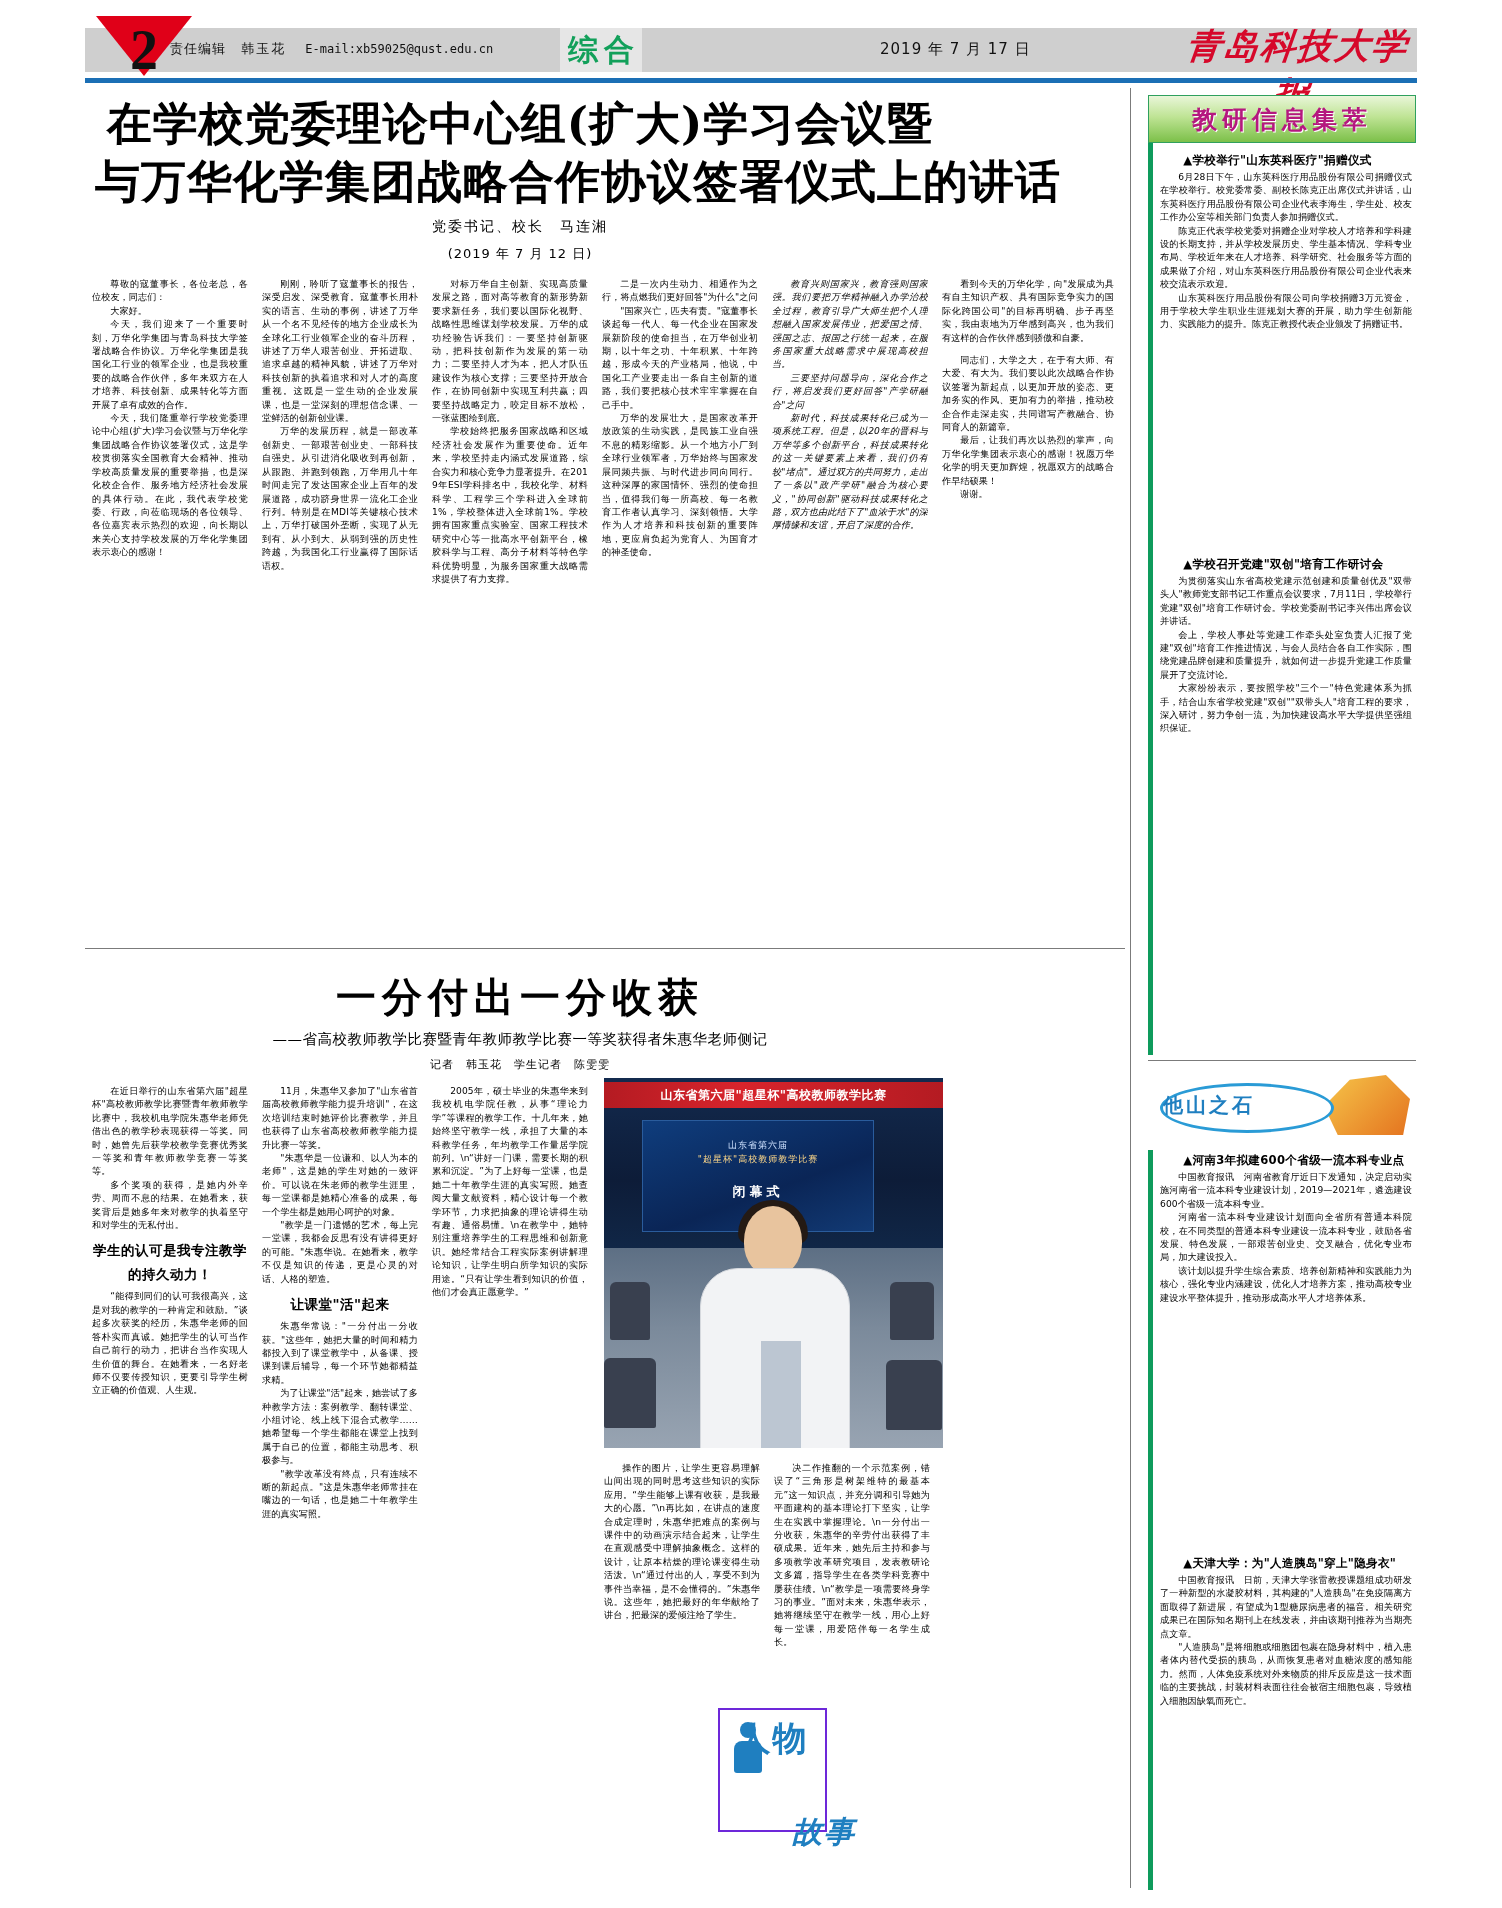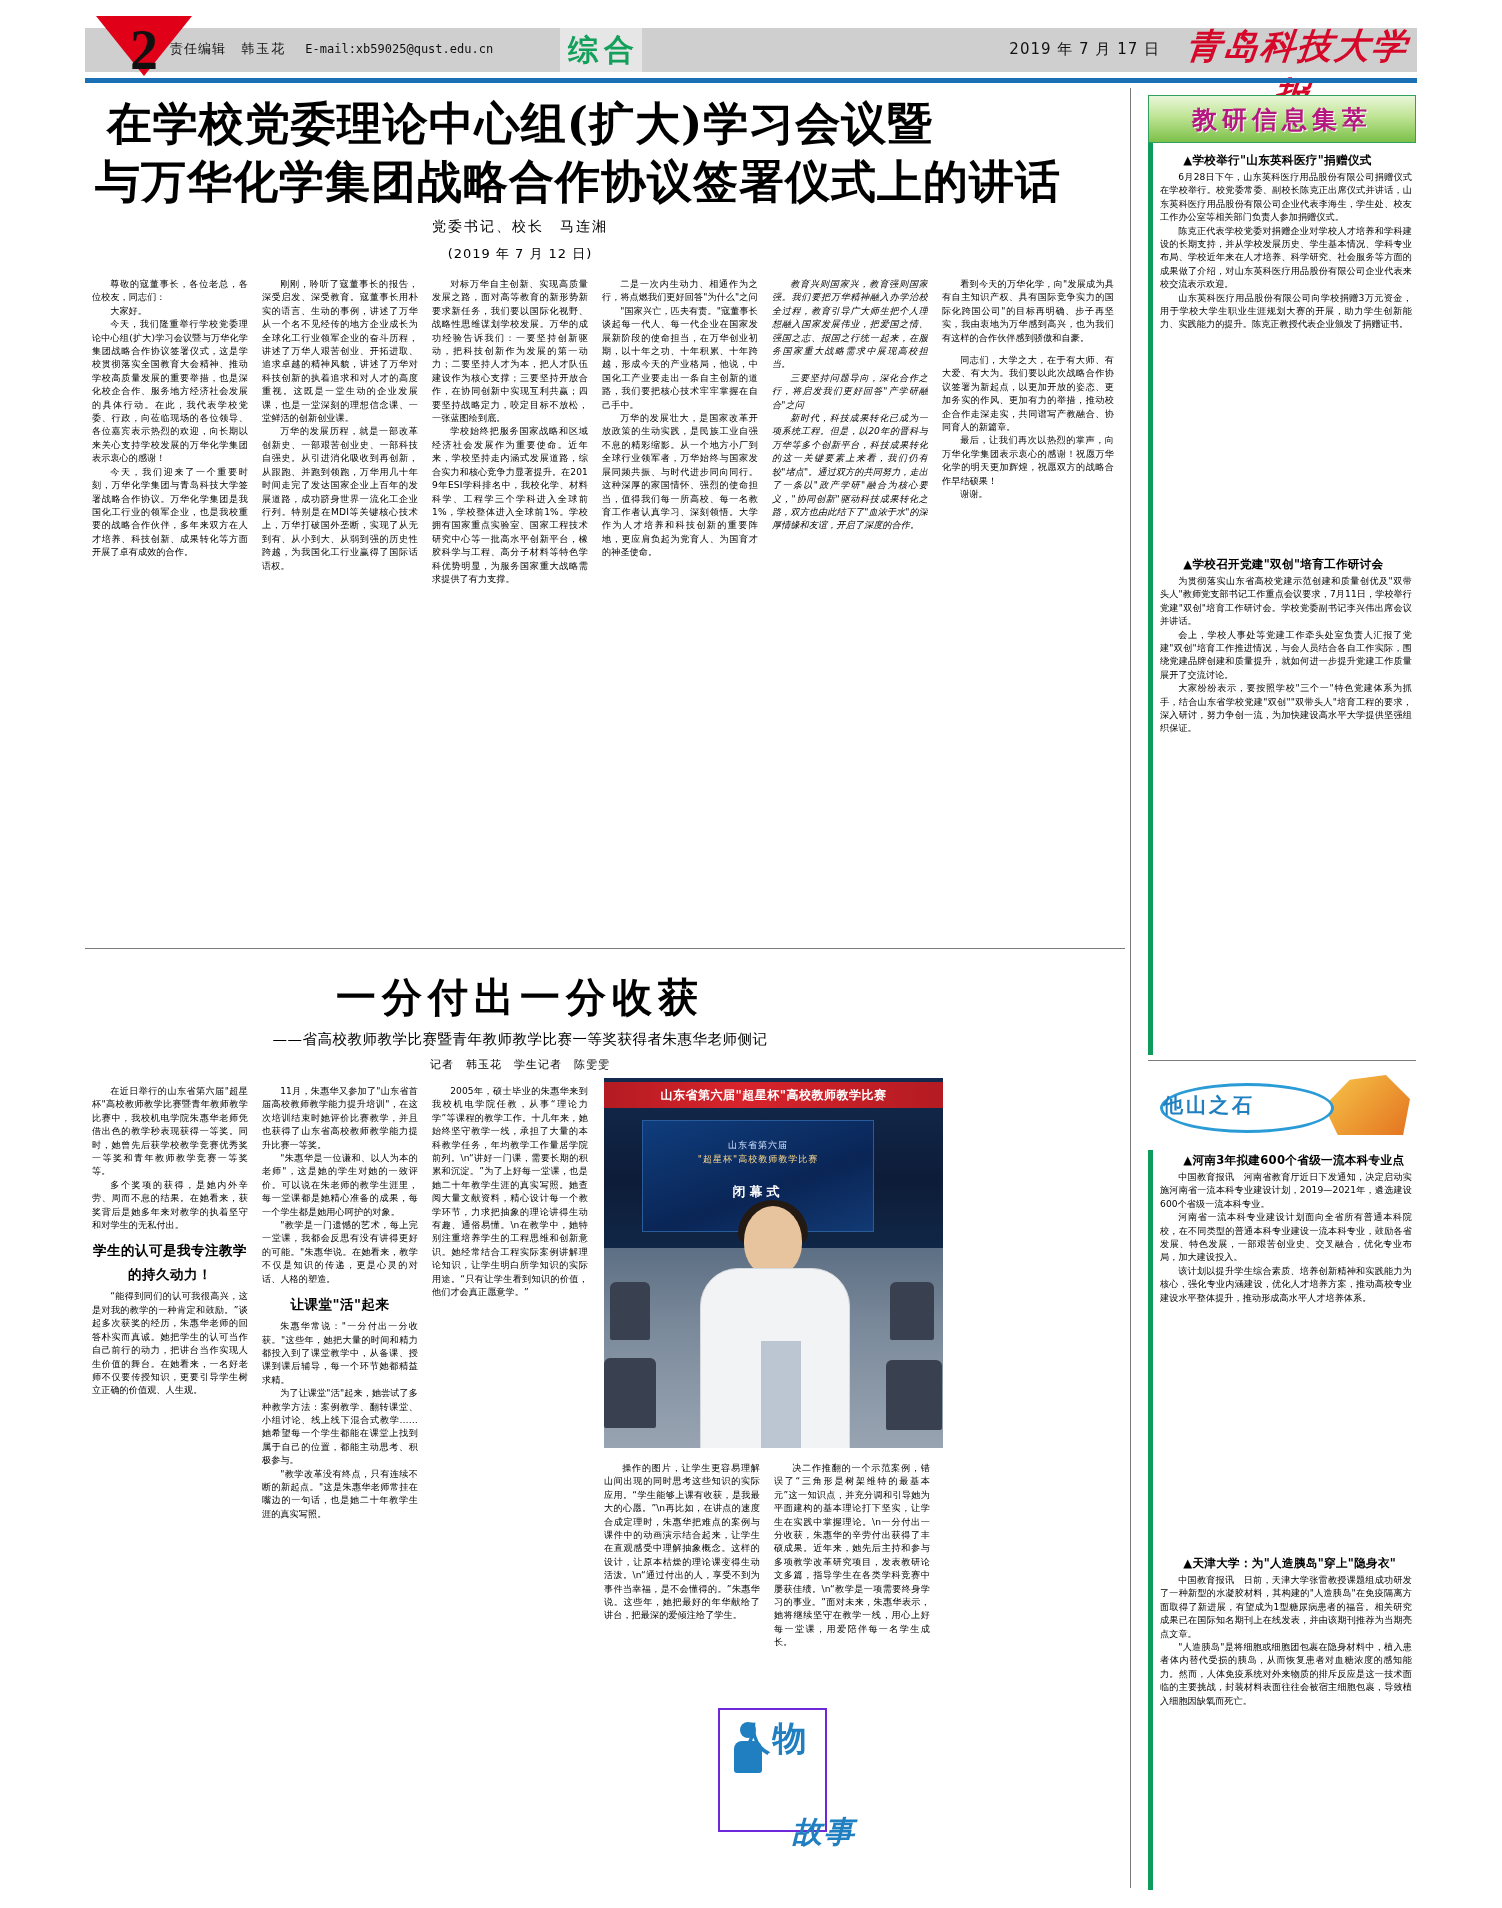"2019 年 7 月 17" .mh-date { text-align: right -> left }
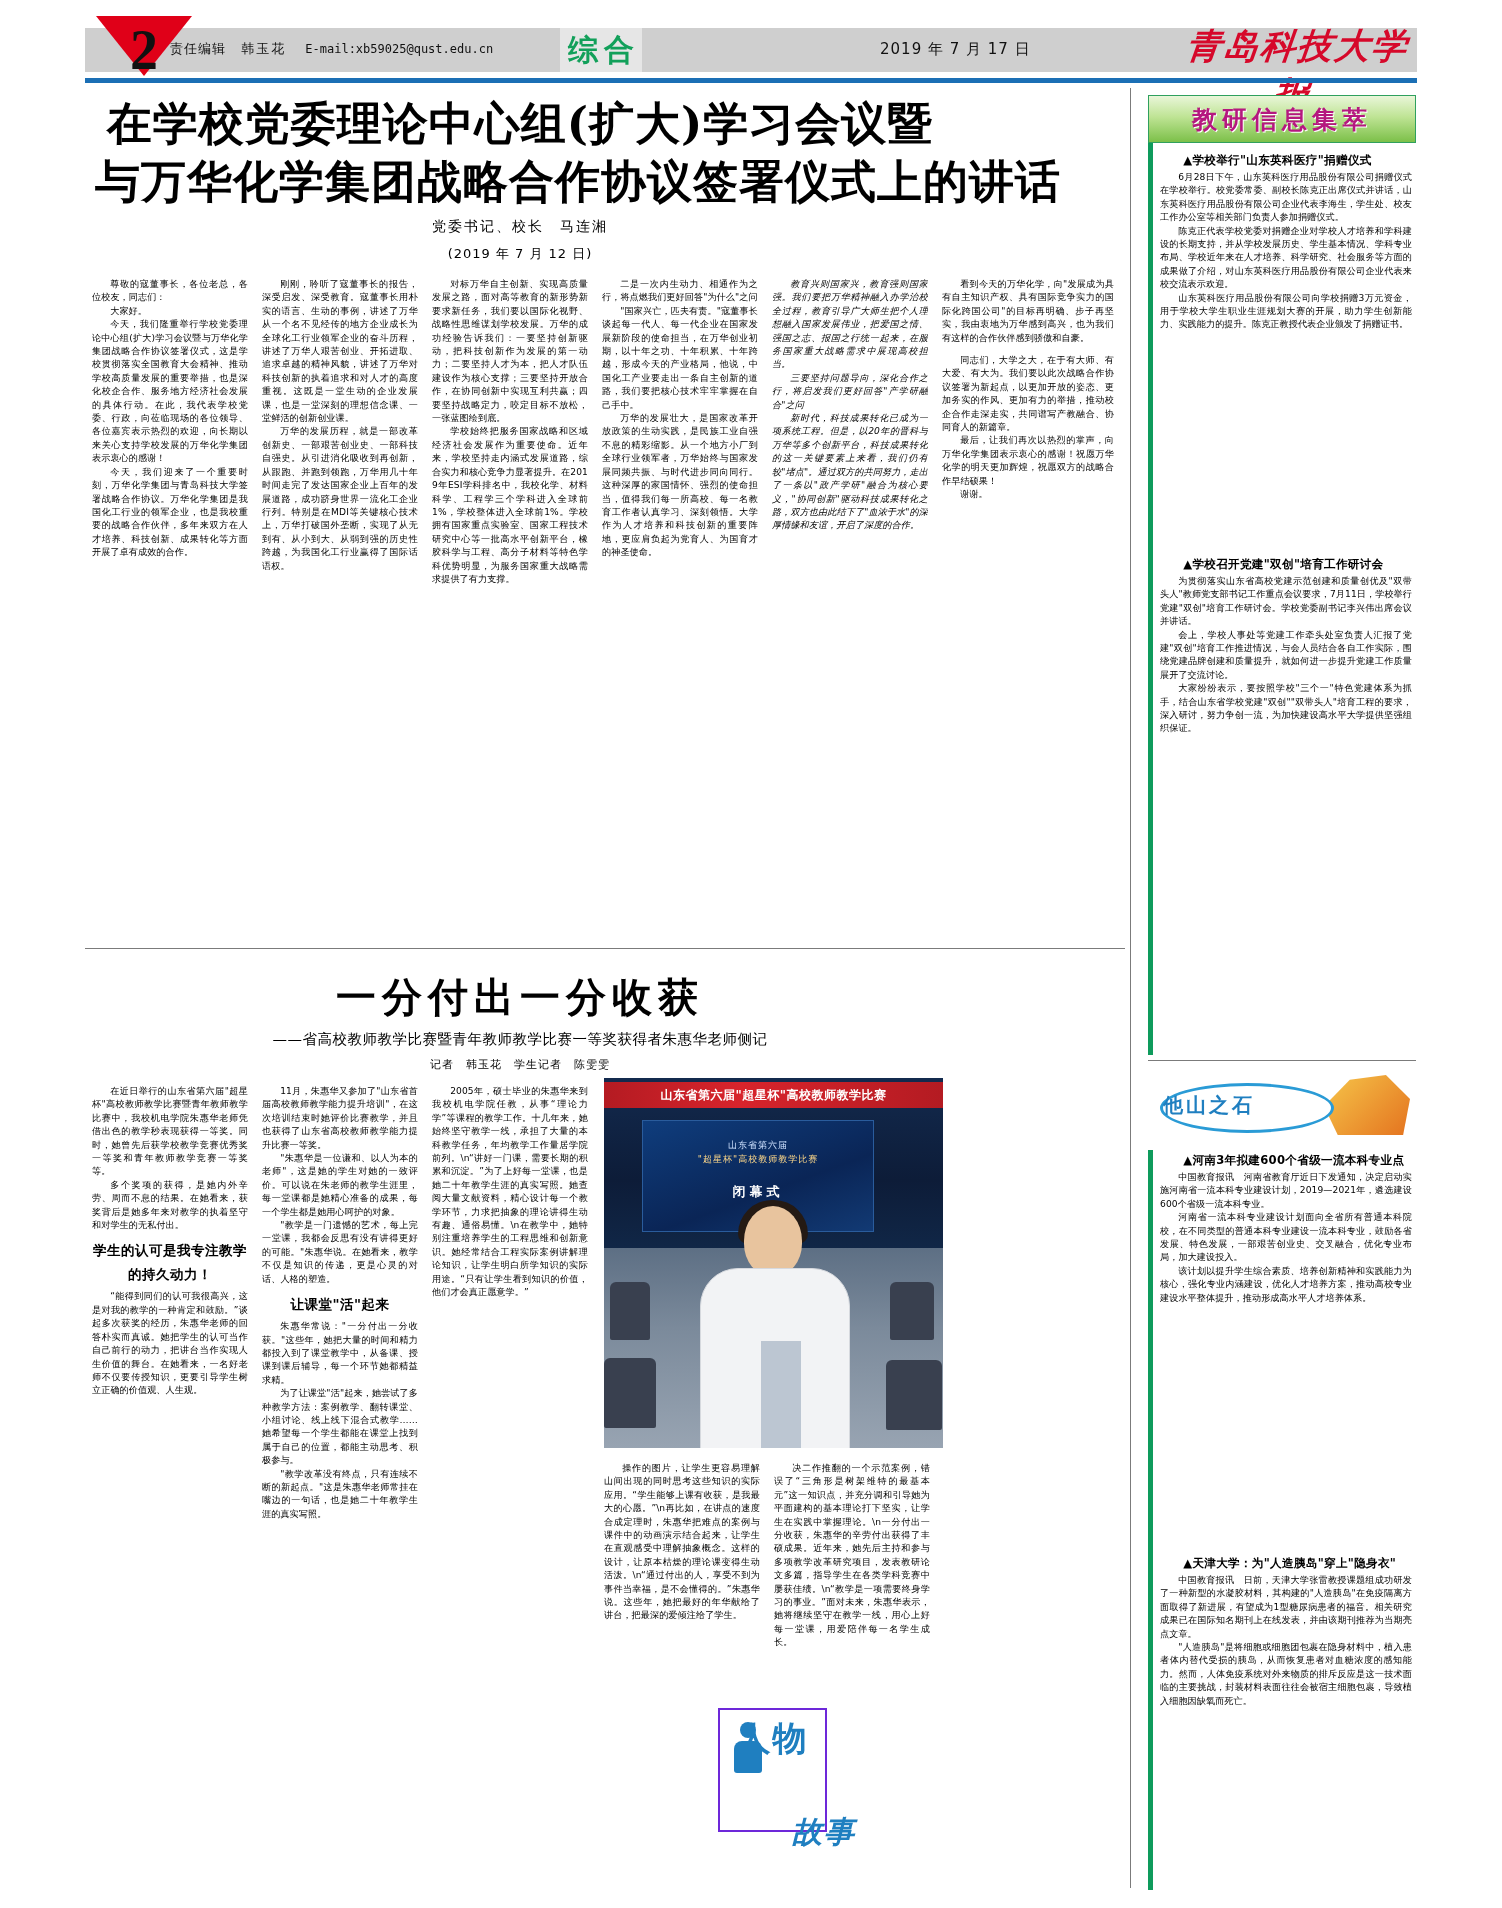"今天，我们隆重举行学校党委理论中心组(扩大)学习会议暨与万华化学集团战略合作协议" span { order: before "今天，我们迎来了一个重要时刻，万华化学集团与青岛科技大学签署战略合作协议。万华化" -> after "今天，我们迎来了一个重要时刻，万华化学集团与青岛科技大学签署战略合作协议。万华化" }
